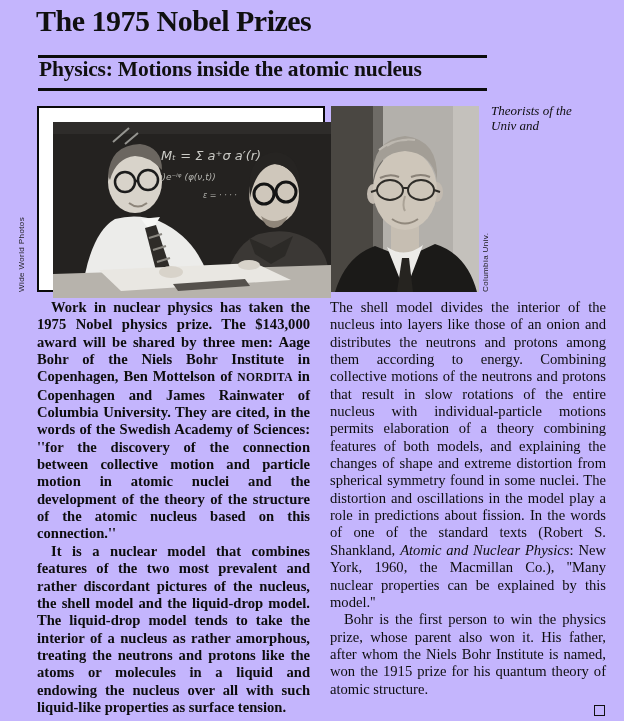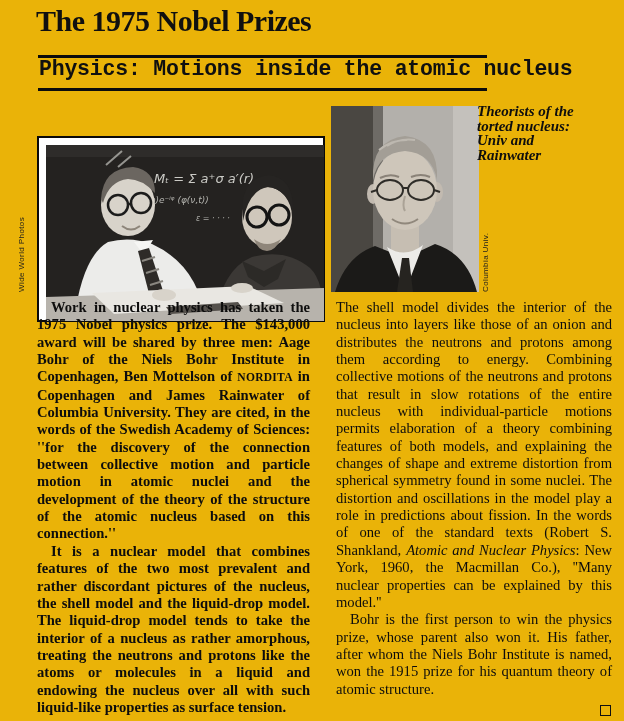"The 1975 Nobel Prizes" .page { background: #eab308 -> #c4b5fd }
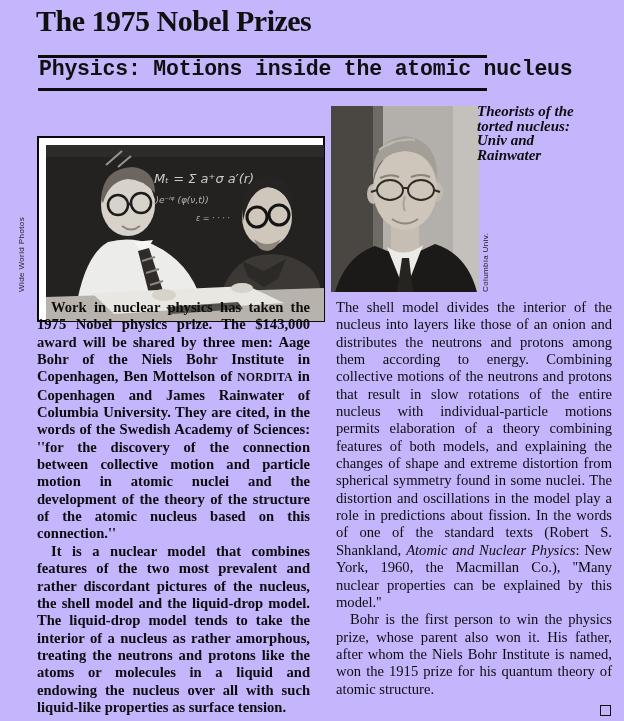"Physics: Motions inside the atomic" .section-heading { font-family: Liberation Mono, monospace -> none }
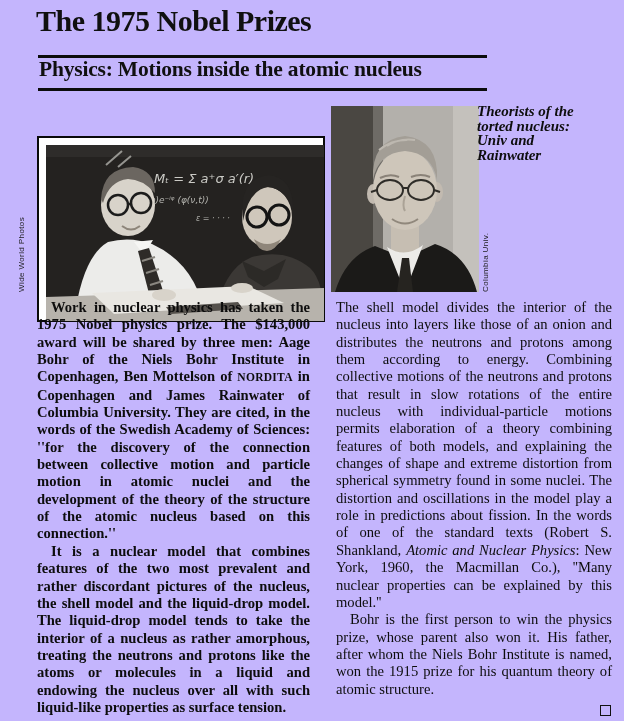"Theorists of the" .caption { font-size: 15px -> 13px; font-weight: bold -> normal; left: 477px -> 491px }
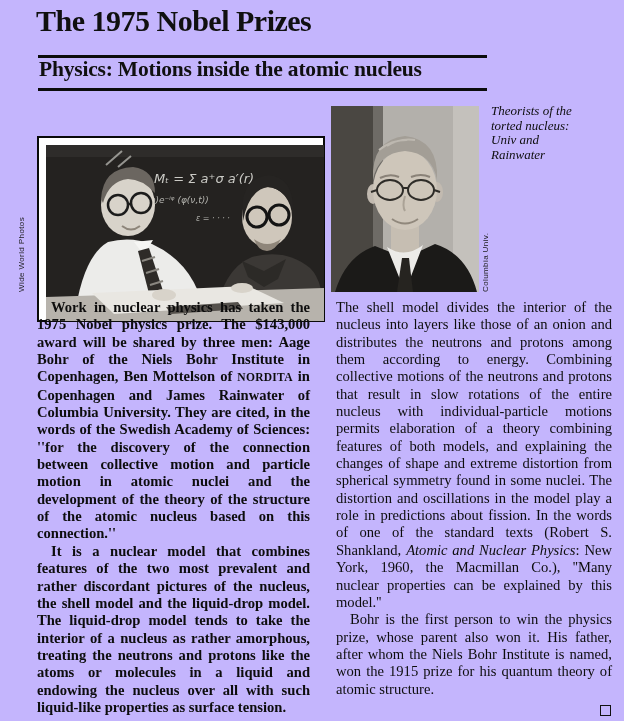"torted nucleus:" div { html: <div>torted nucleus:</div> -> none }
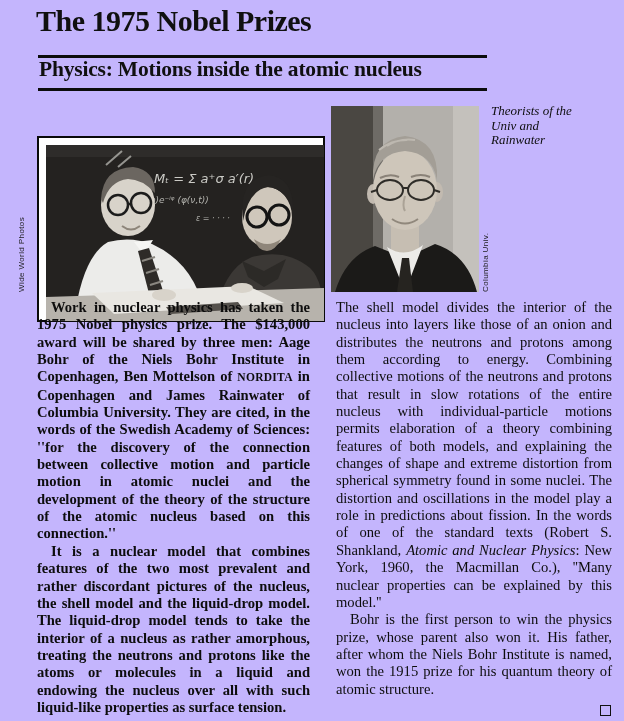"Rainwater" div { html: <div>Rainwater</div> -> none }
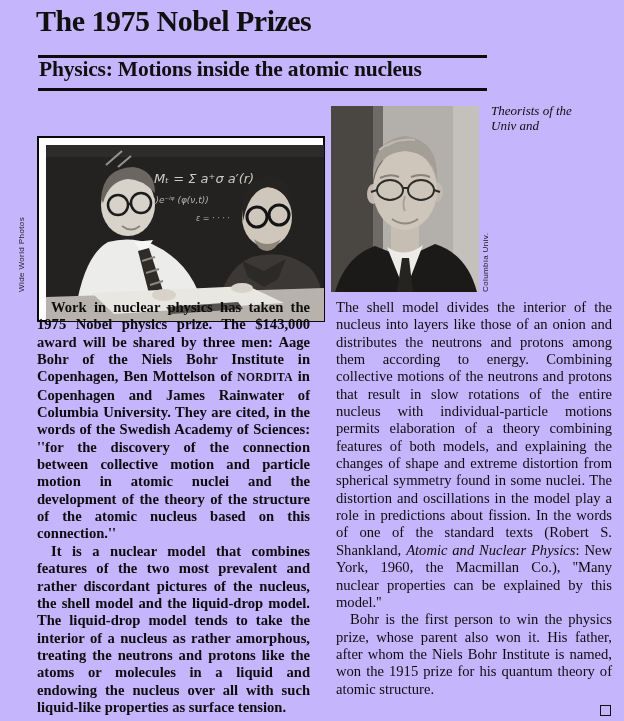"Mₜ = Σ a⁺σ a′(r)" .photo-frame-left { margin-top: 30px -> none; padding: 7px -> 14px }
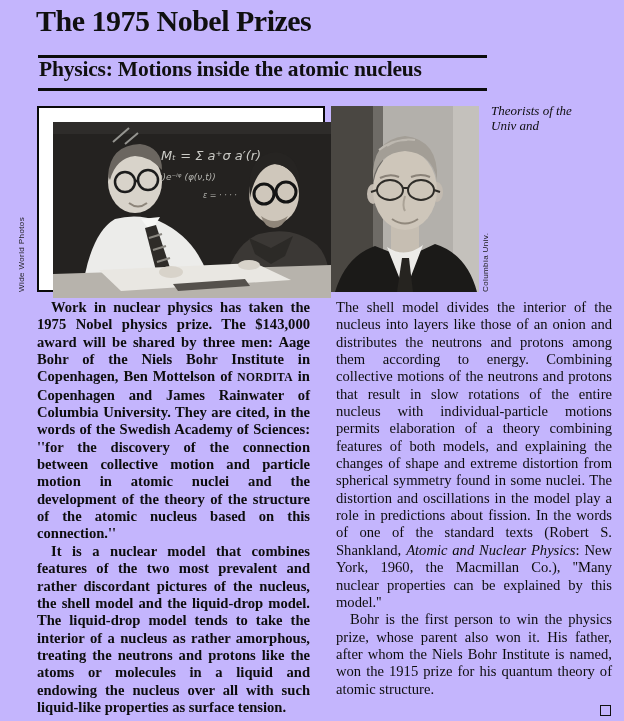"The shell model divides the" .col-right { margin-left: 6px -> none }
